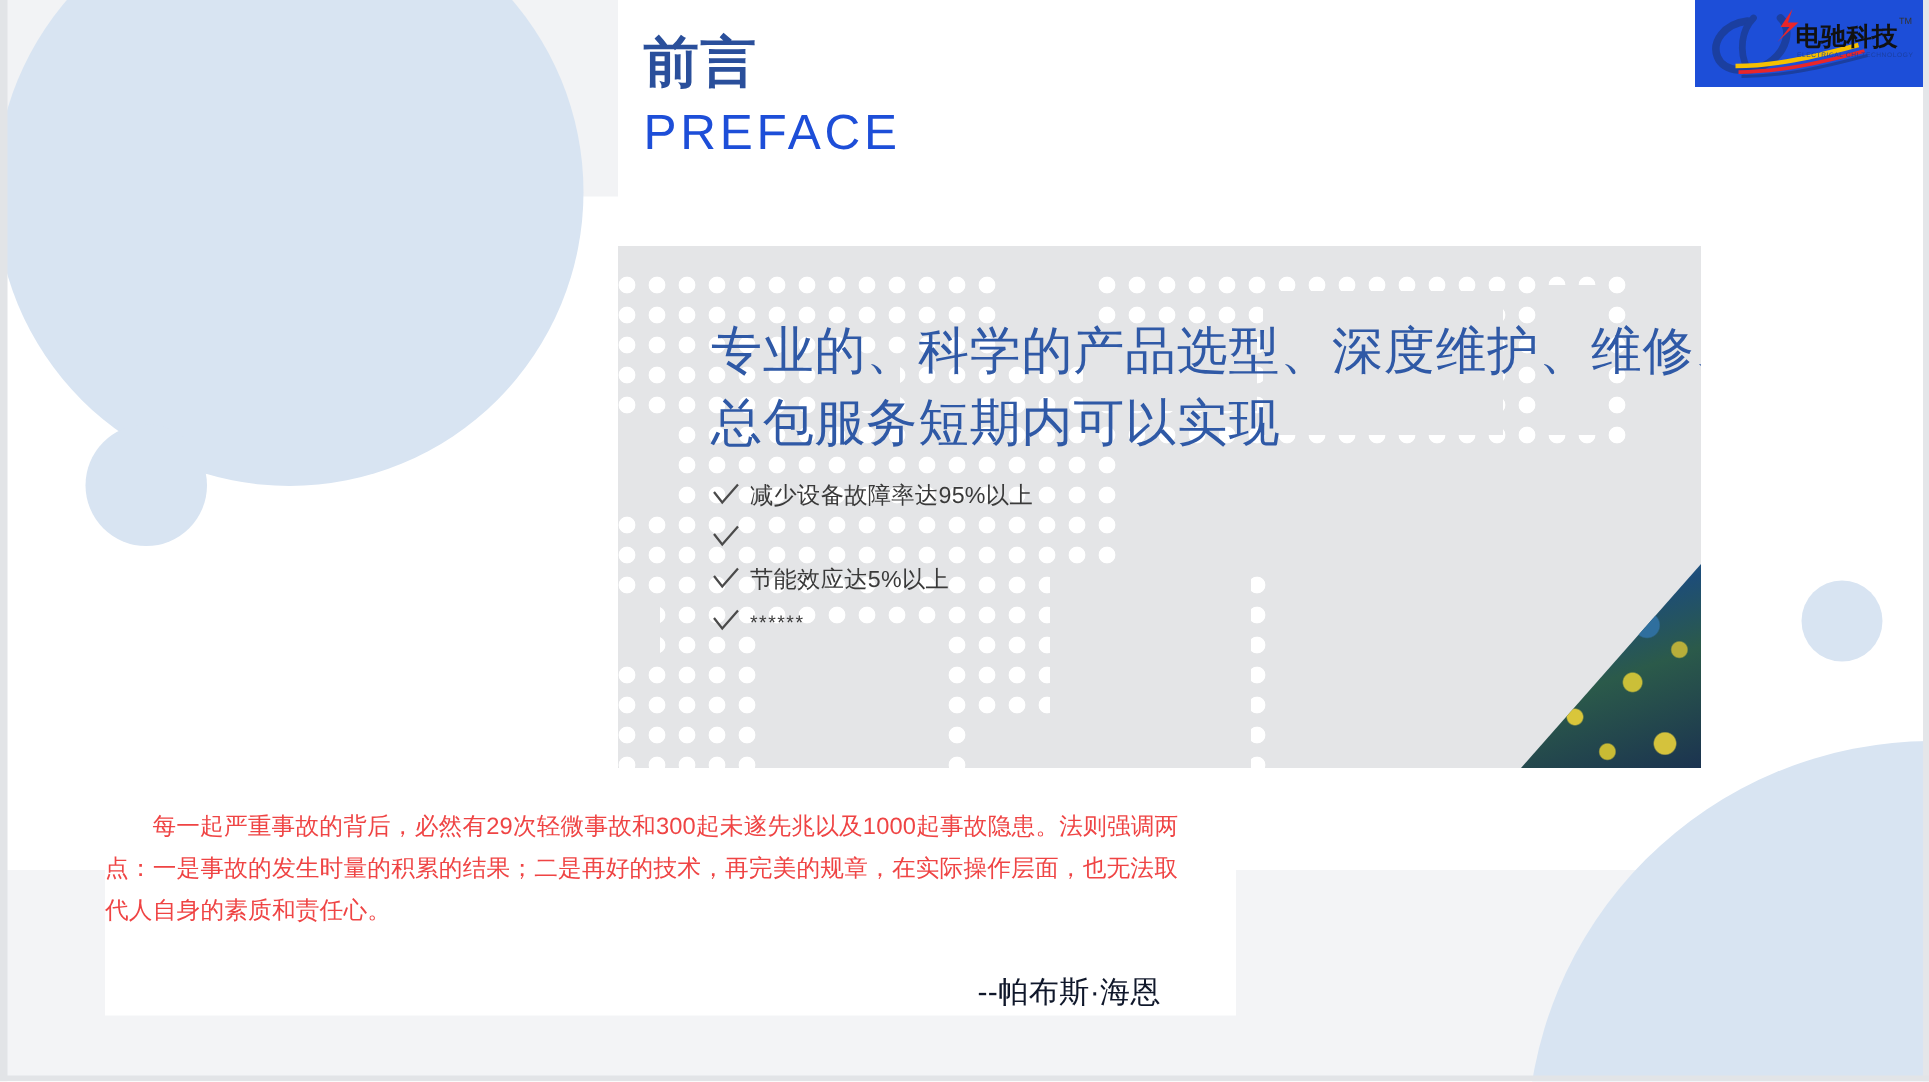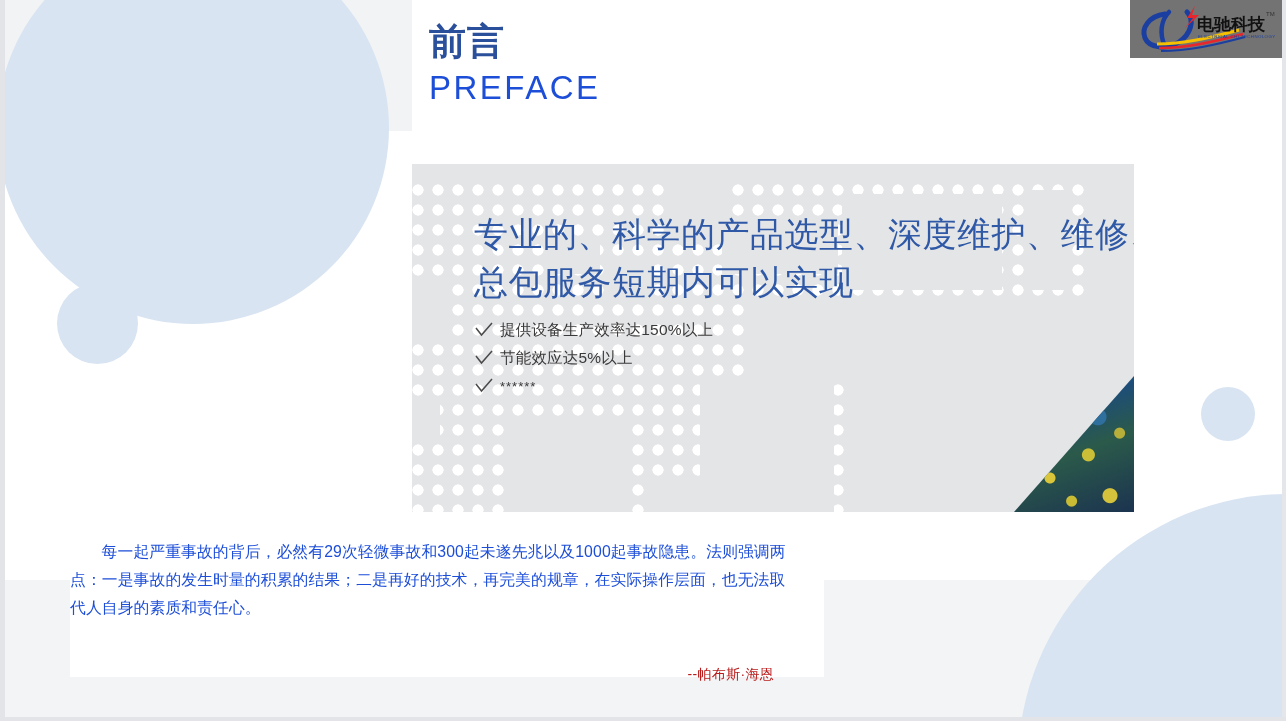"电驰科技" .logo-zone { background: #737373 -> #1d4ed8 }
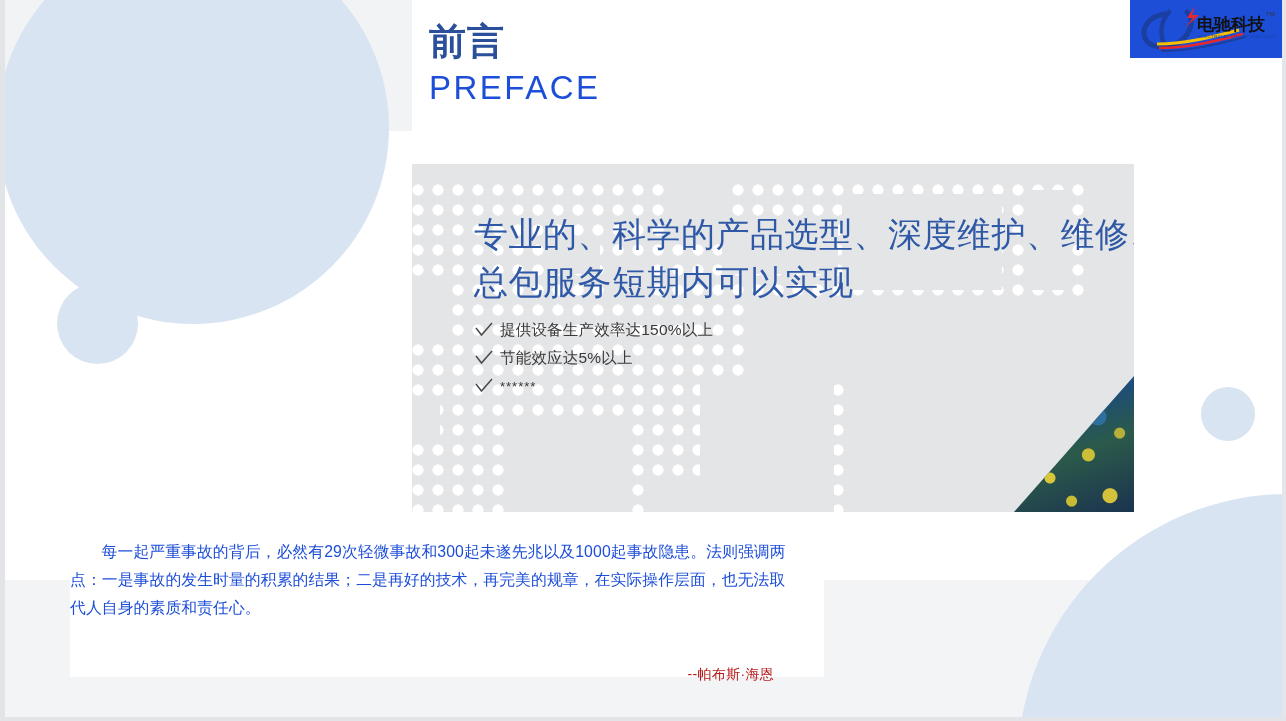"减少设备故障率达95%以上" li { html: none -> <li> <span> <svg> <path></path> </svg> </span> <span>减少设备故障率达95%以上</span> </li> }
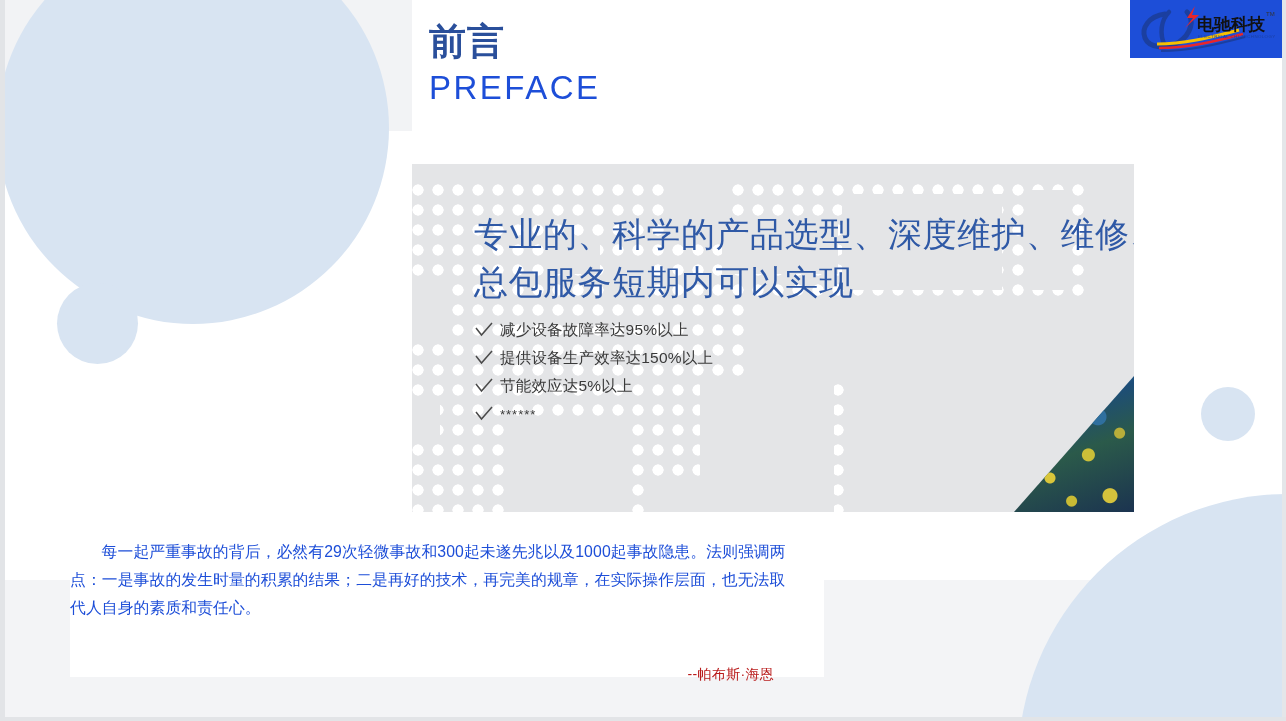"提供设备生产效率达150%以上" span.list-text { html: <span>提供设备生产效率达150%以上</span> -> none }
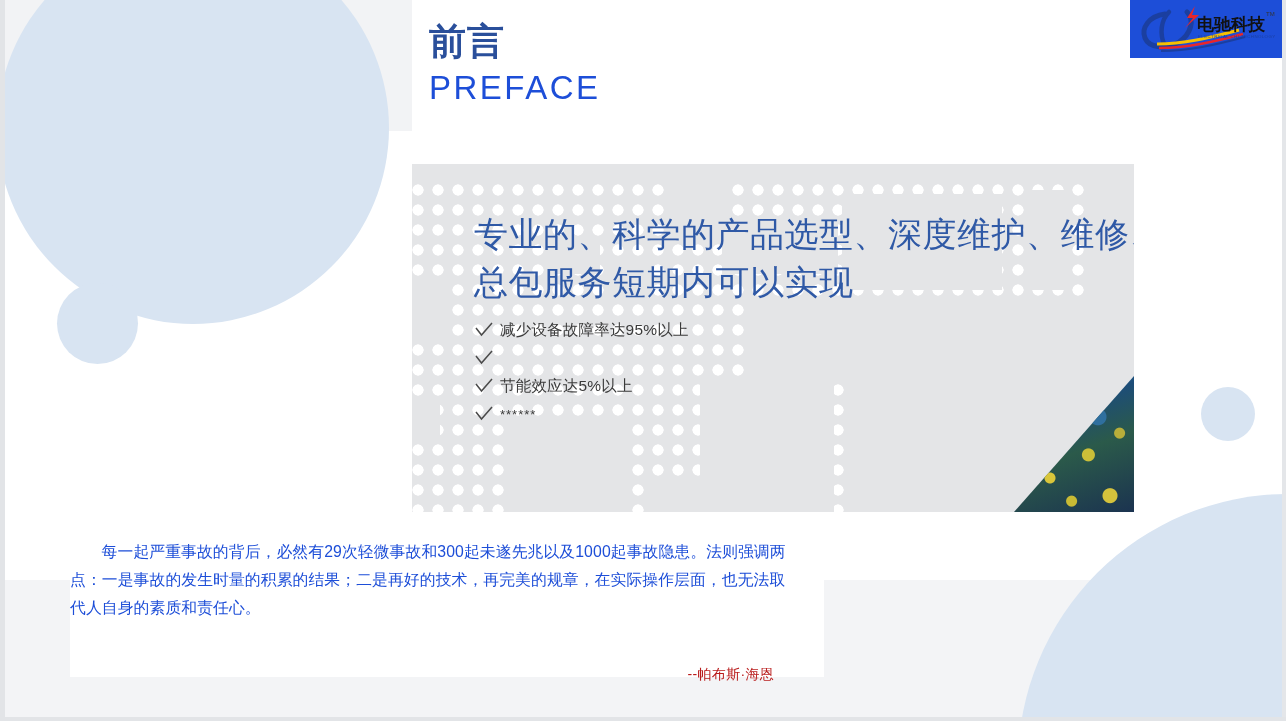"每一起严重事故的背后，必然有29次轻微事故和300起未遂先兆以及1000起事故隐" .quote-body { color: #1d4ed8 -> #ef4444 }
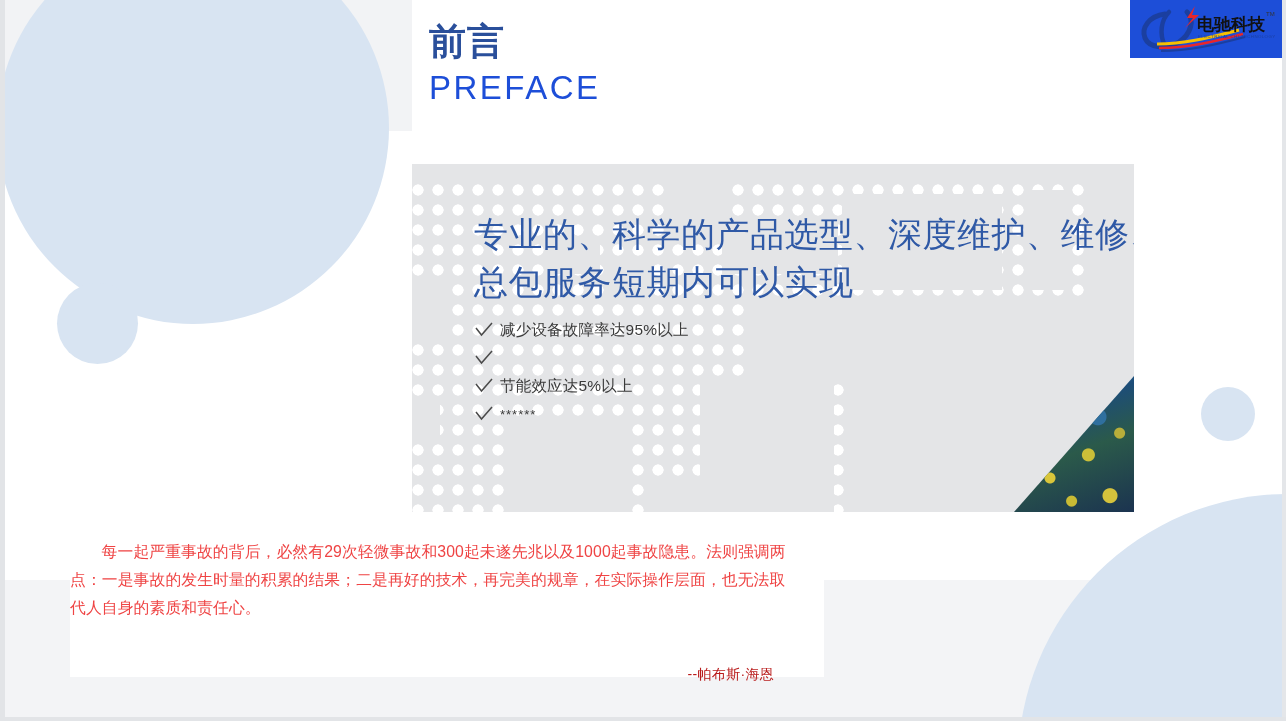"--帕布斯·海恩" .quote-attrib { color: #b91c1c -> #0f172a; font-size: 14px -> 20px; margin-top: 44px -> 26px }
